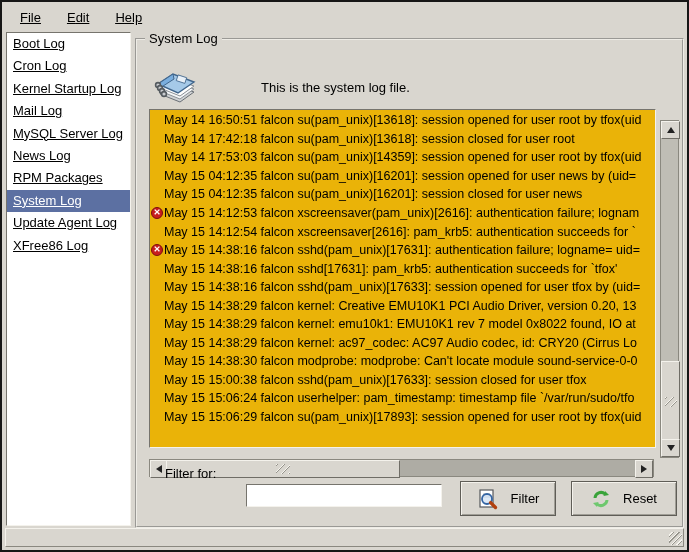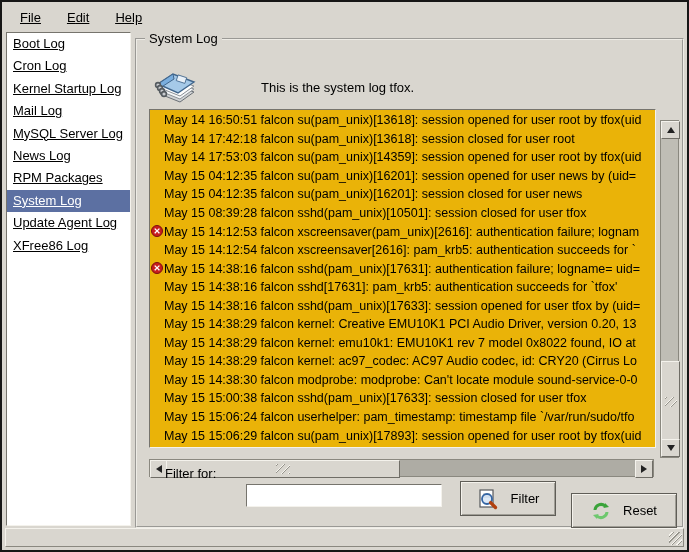"This is the system log" div.desc { text: tfox -> file }
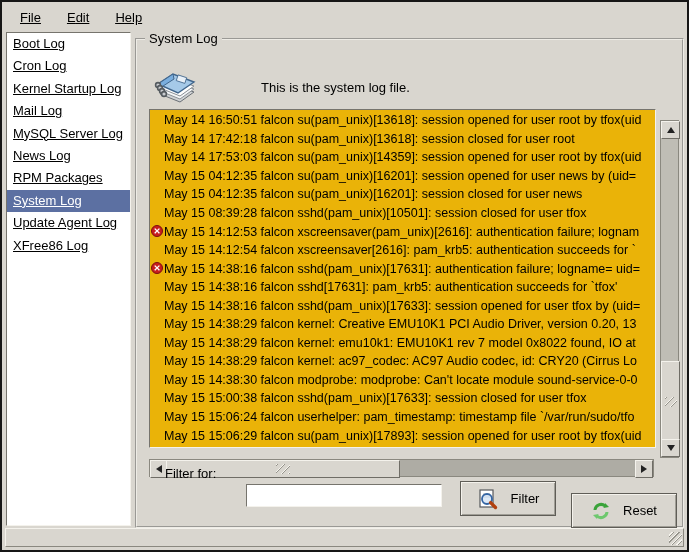"May 15 08:39:28 falcon" div.log-row { html: <div> <span></span> <span>May 15 08:39:28 falcon sshd(pam_unix)[10501]: session closed for user tfox</span> </div> -> none }
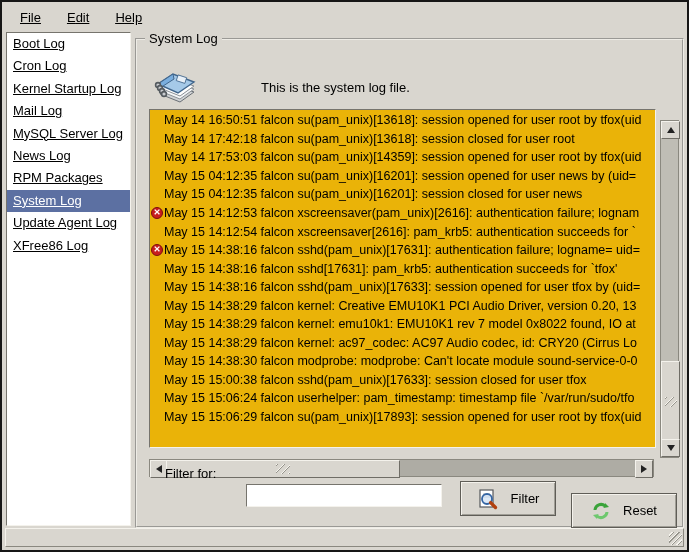"Reset" .btn-reset { margin-top: 12px -> none }
